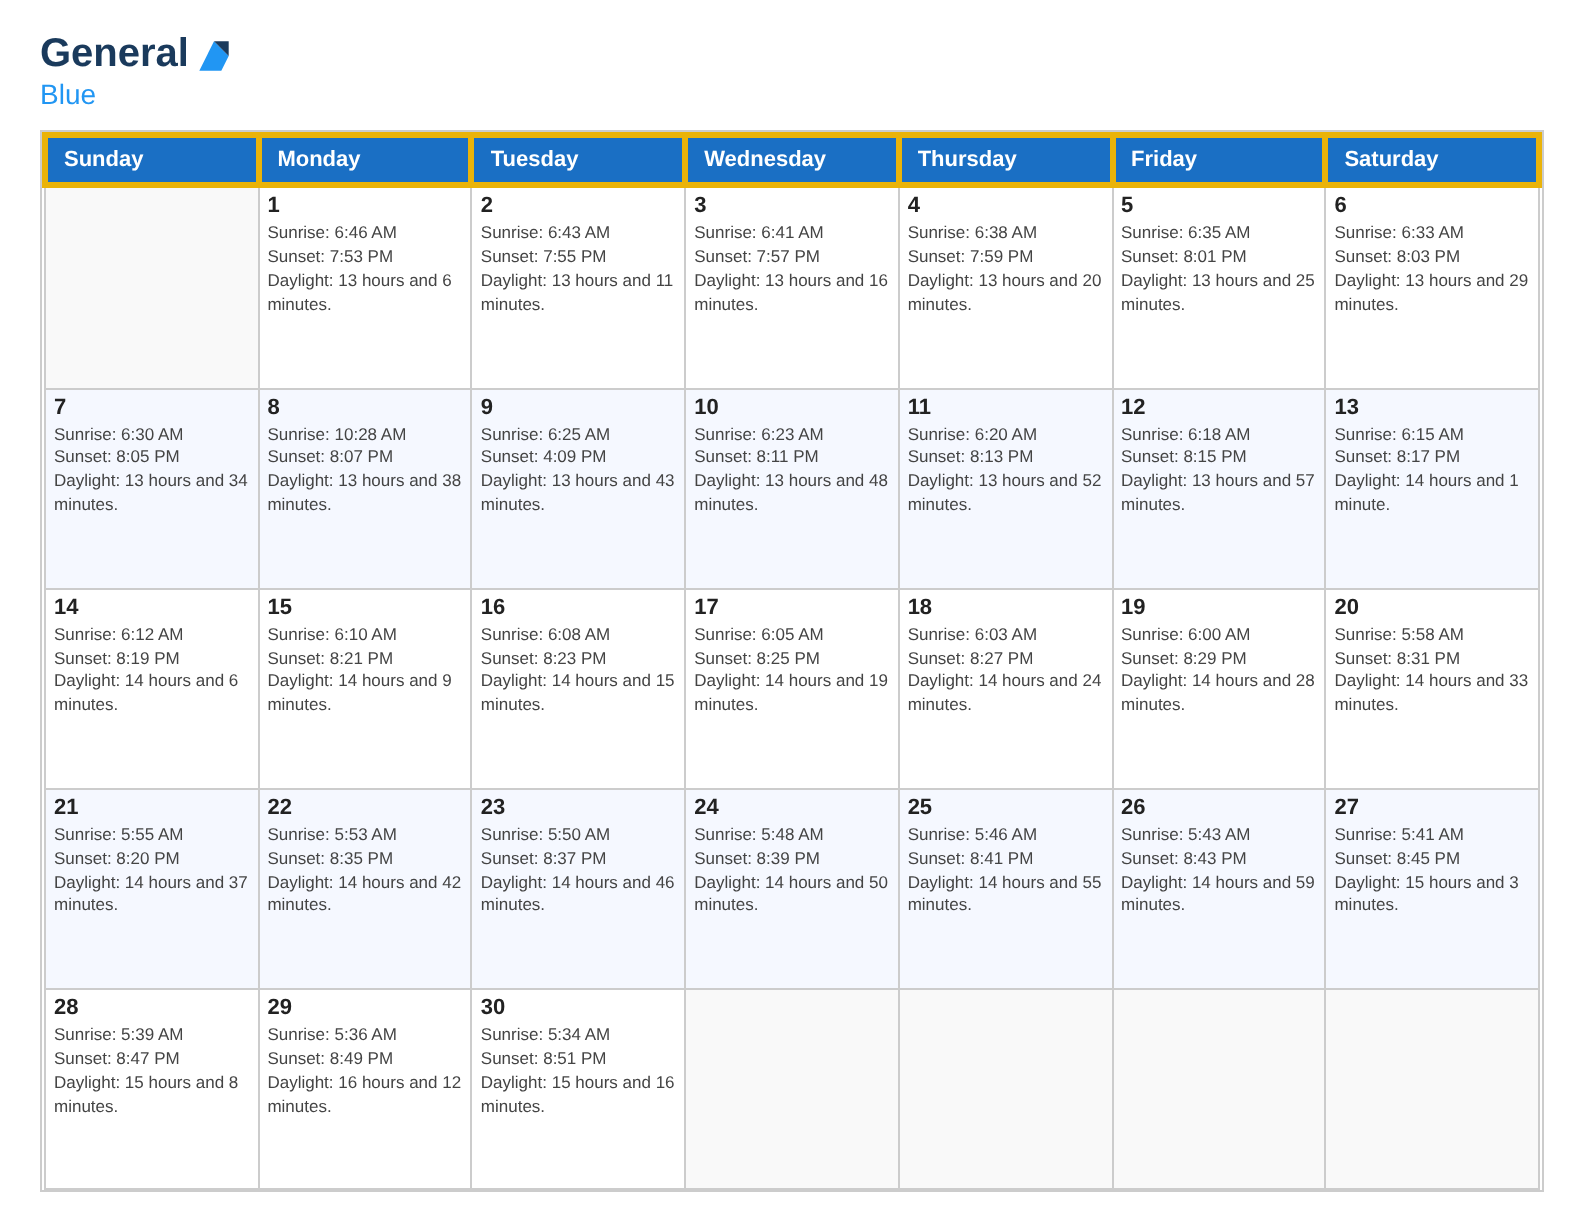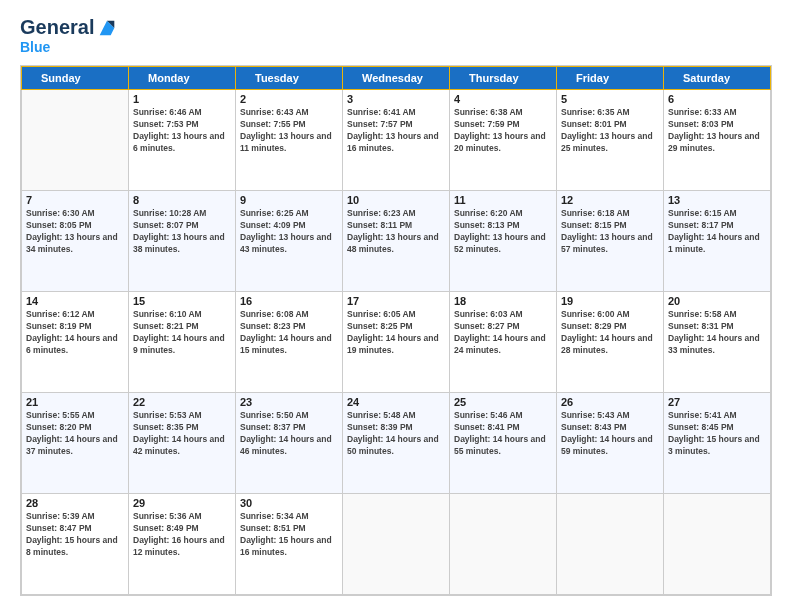"Blue" div { font-weight: bold -> normal }
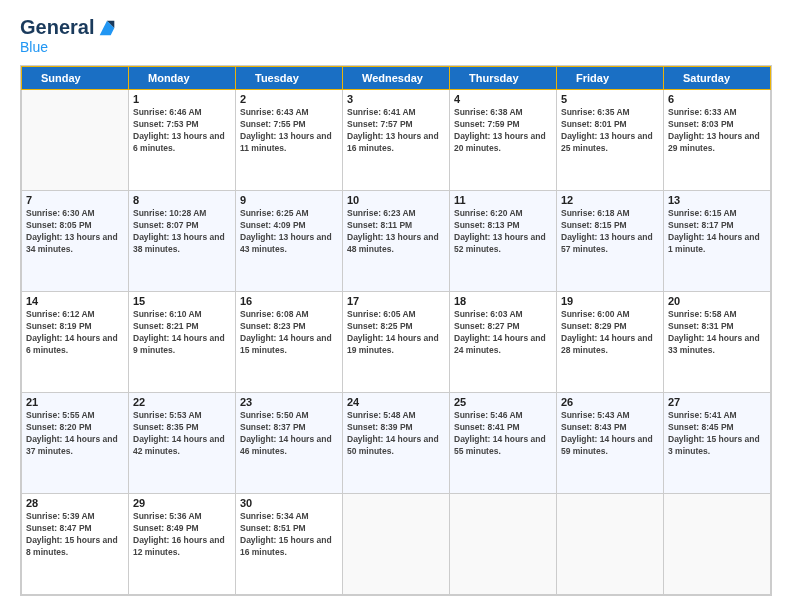"Sunday" .calendar th { border: 1px solid #eab308 -> 3px solid #eab308; padding: 5px 19px -> 5px 8px }
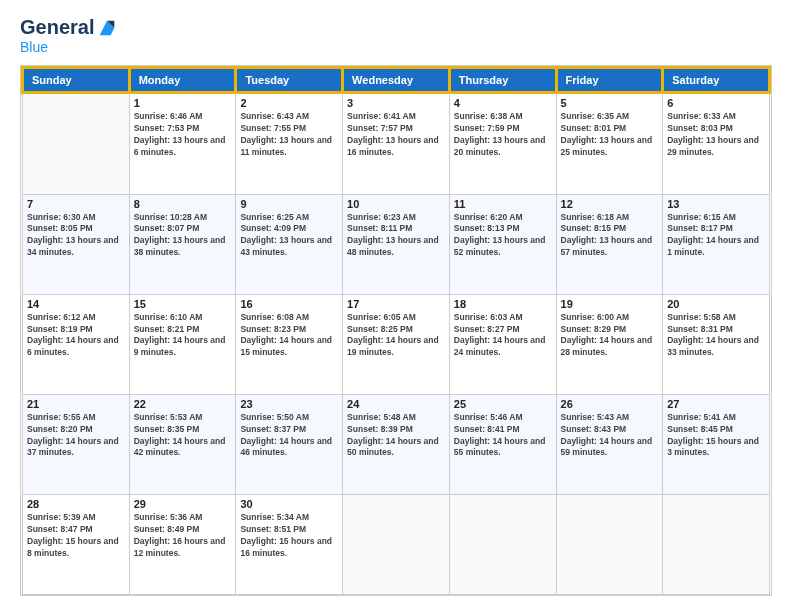"Sunrise: 6:46 AM" .day-info { font-weight: bold -> none }
